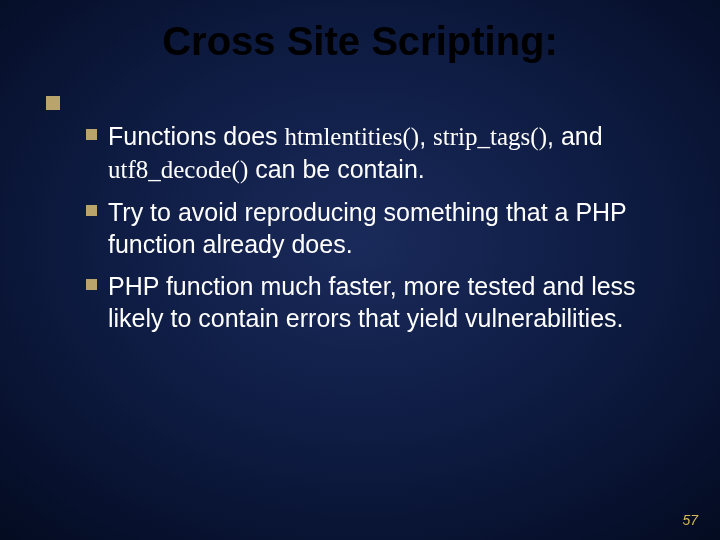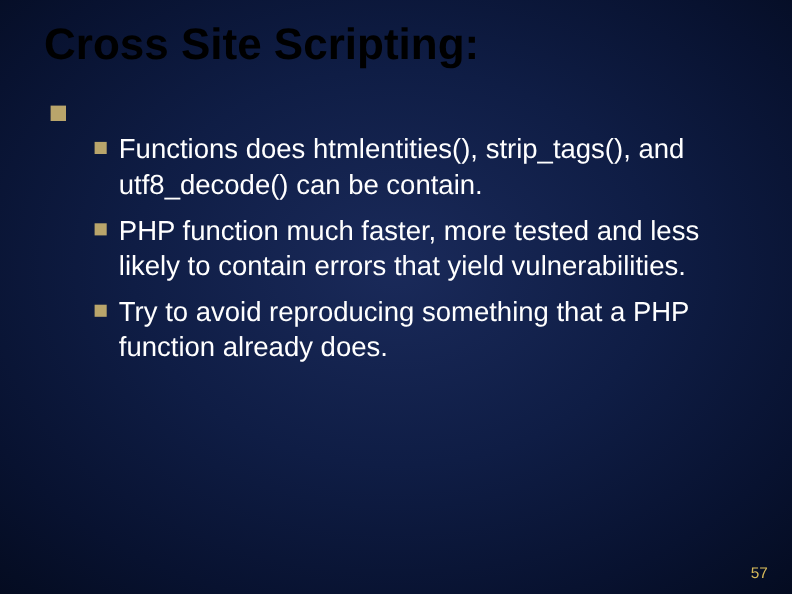"Cross Site Scripting:" .title { text-align: left -> center }
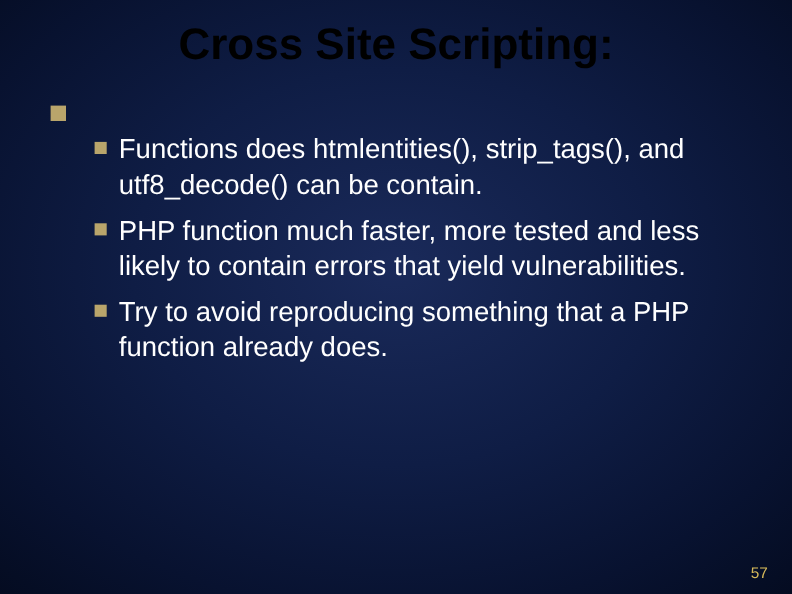"htmlentities()" .code { font-family: Liberation Sans, sans-serif -> Liberation Serif, serif }
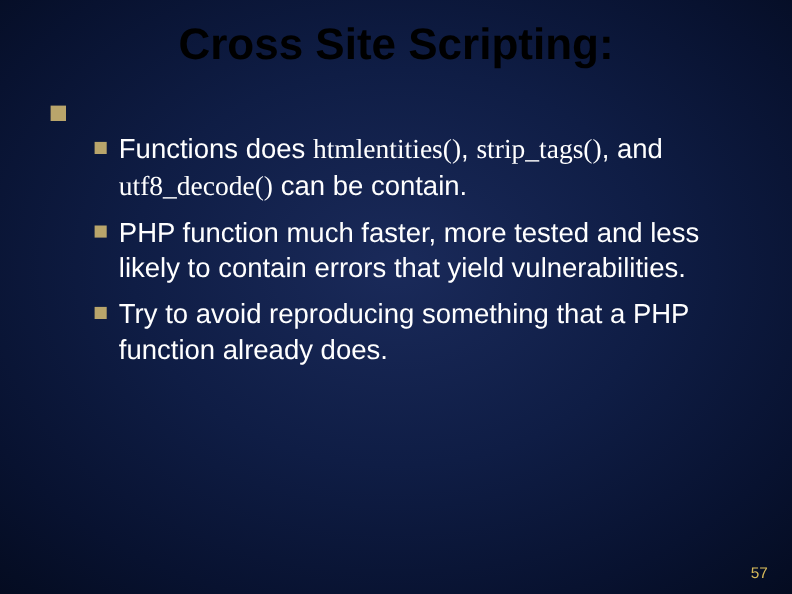"PHP function much faster, more" div.bullet-item { order: before "Try to avoid reproducing something" -> after "Try to avoid reproducing something" }
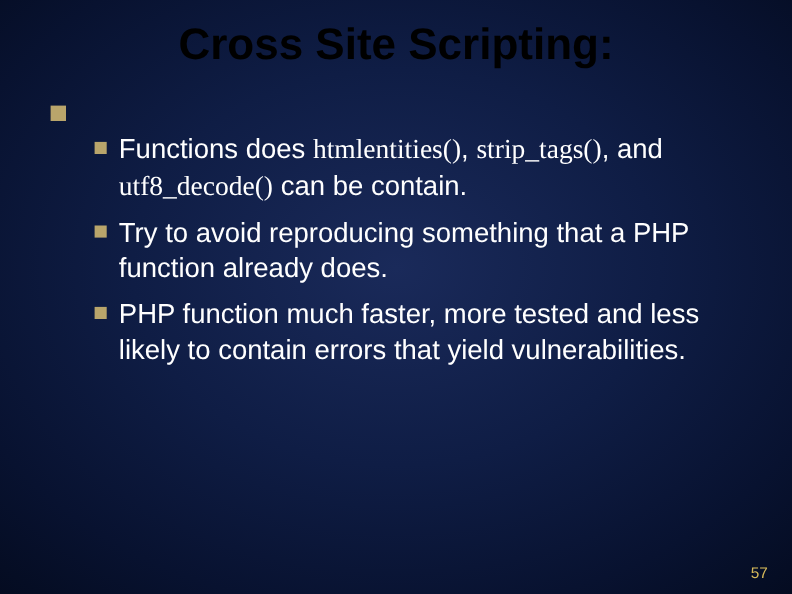"57" .page-num { font-style: none -> italic }
